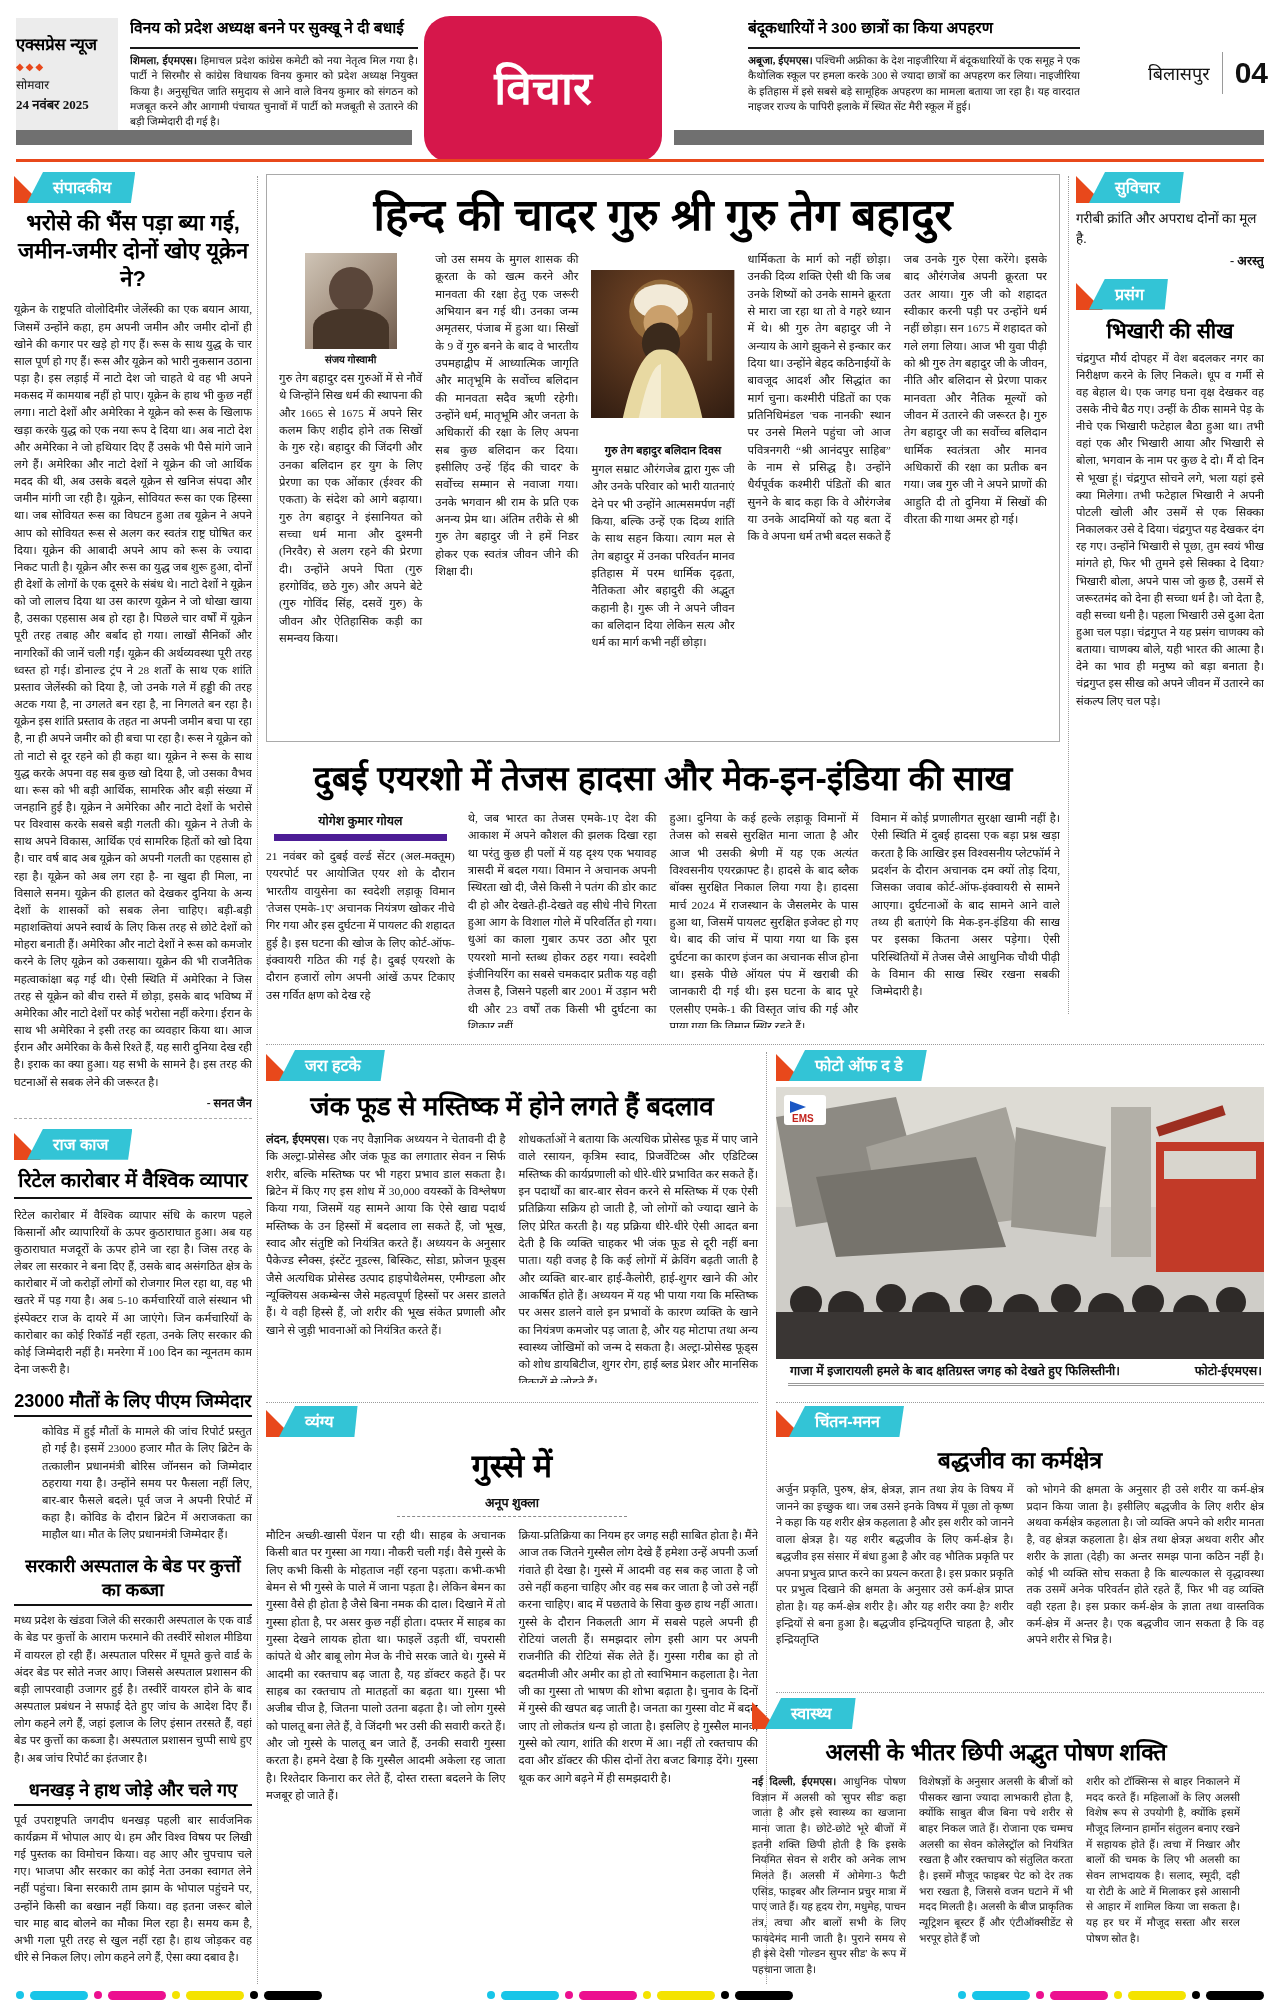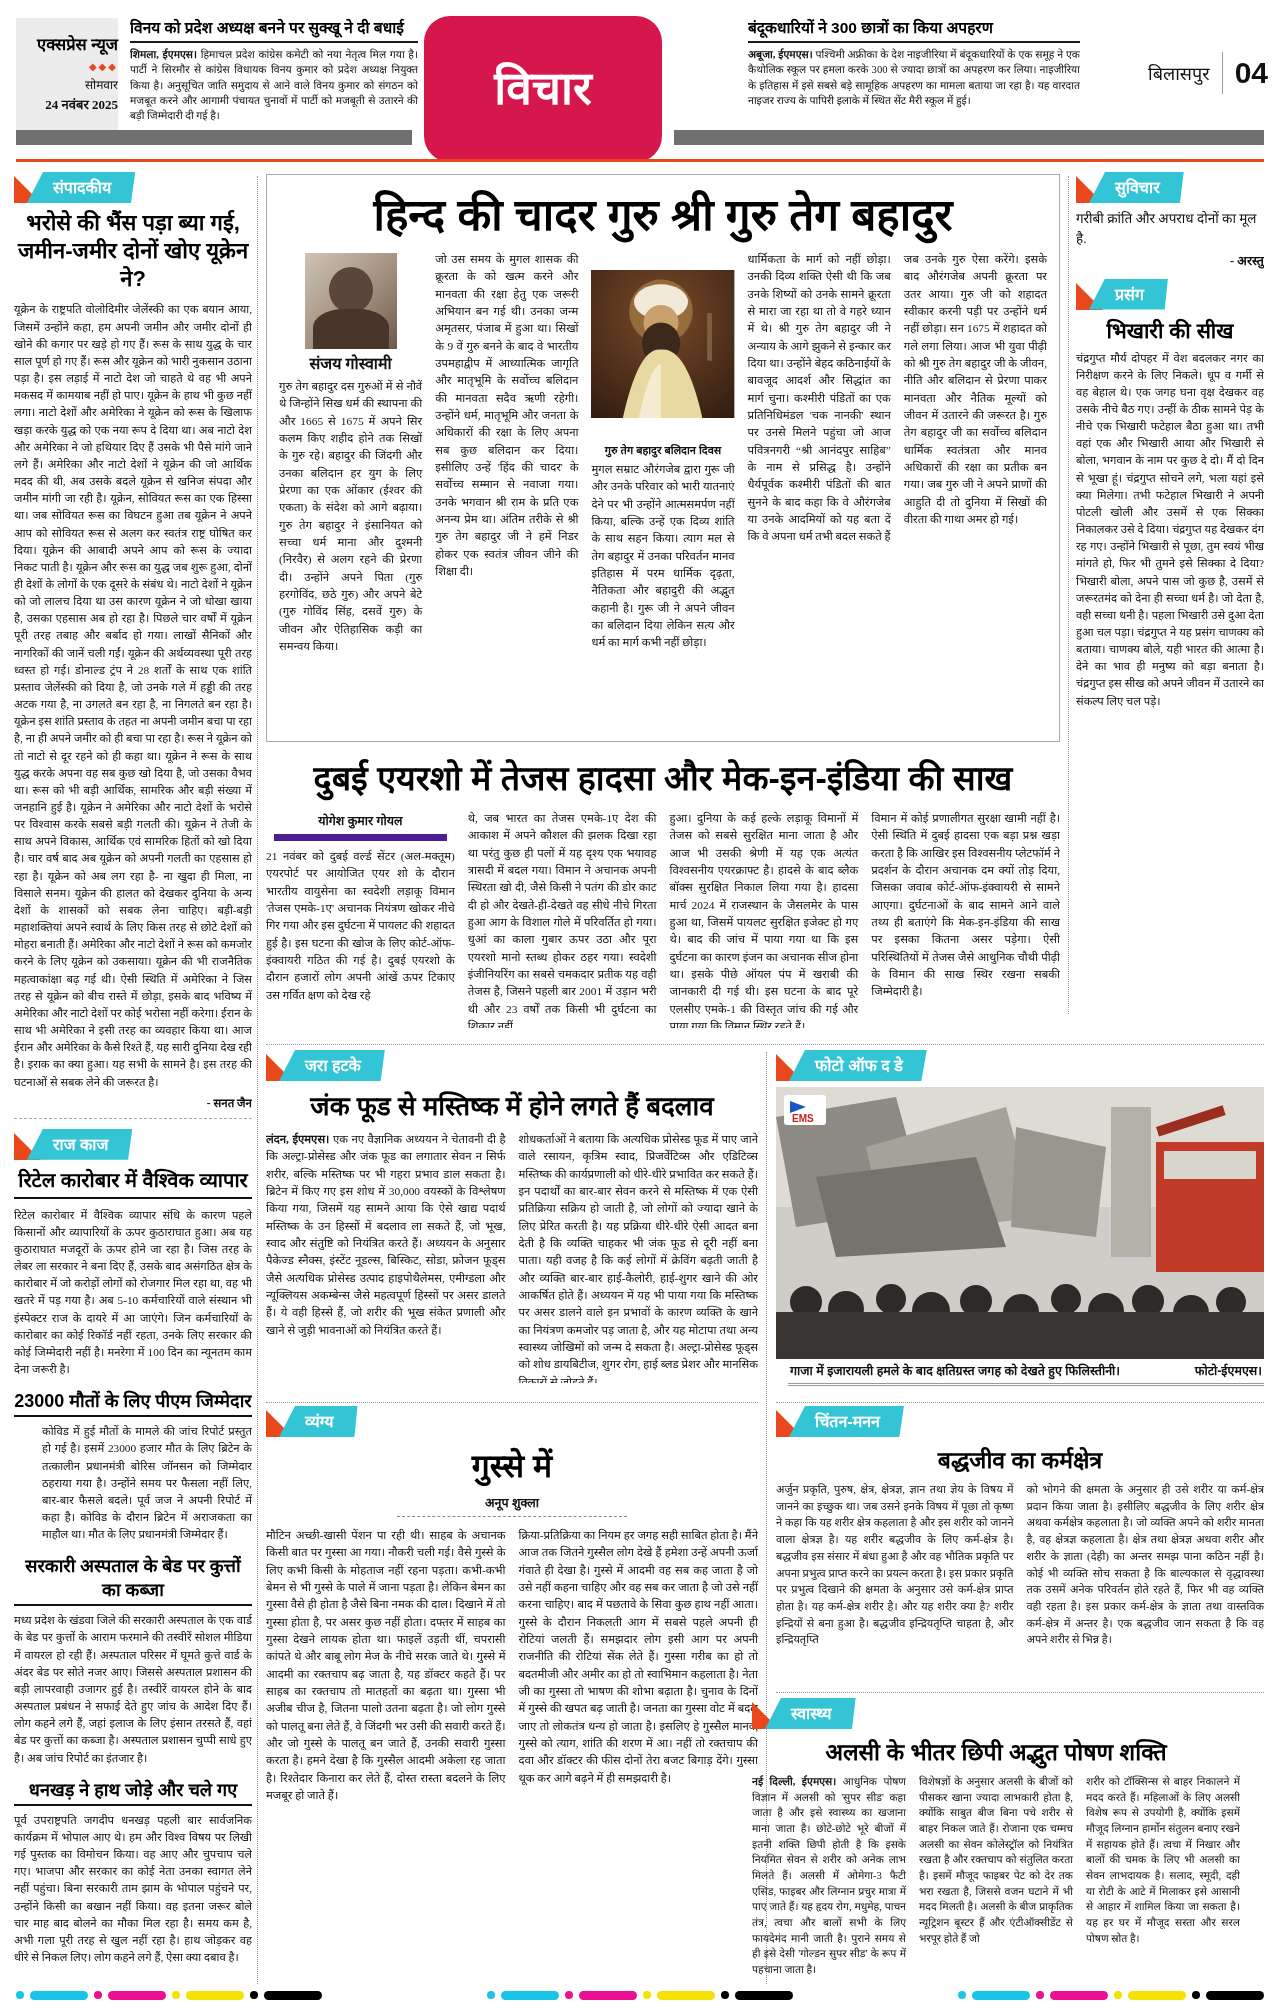"विनय को प्रदेश अध्यक्ष बनने" .brief .bh { padding-bottom: 3px -> 9px }
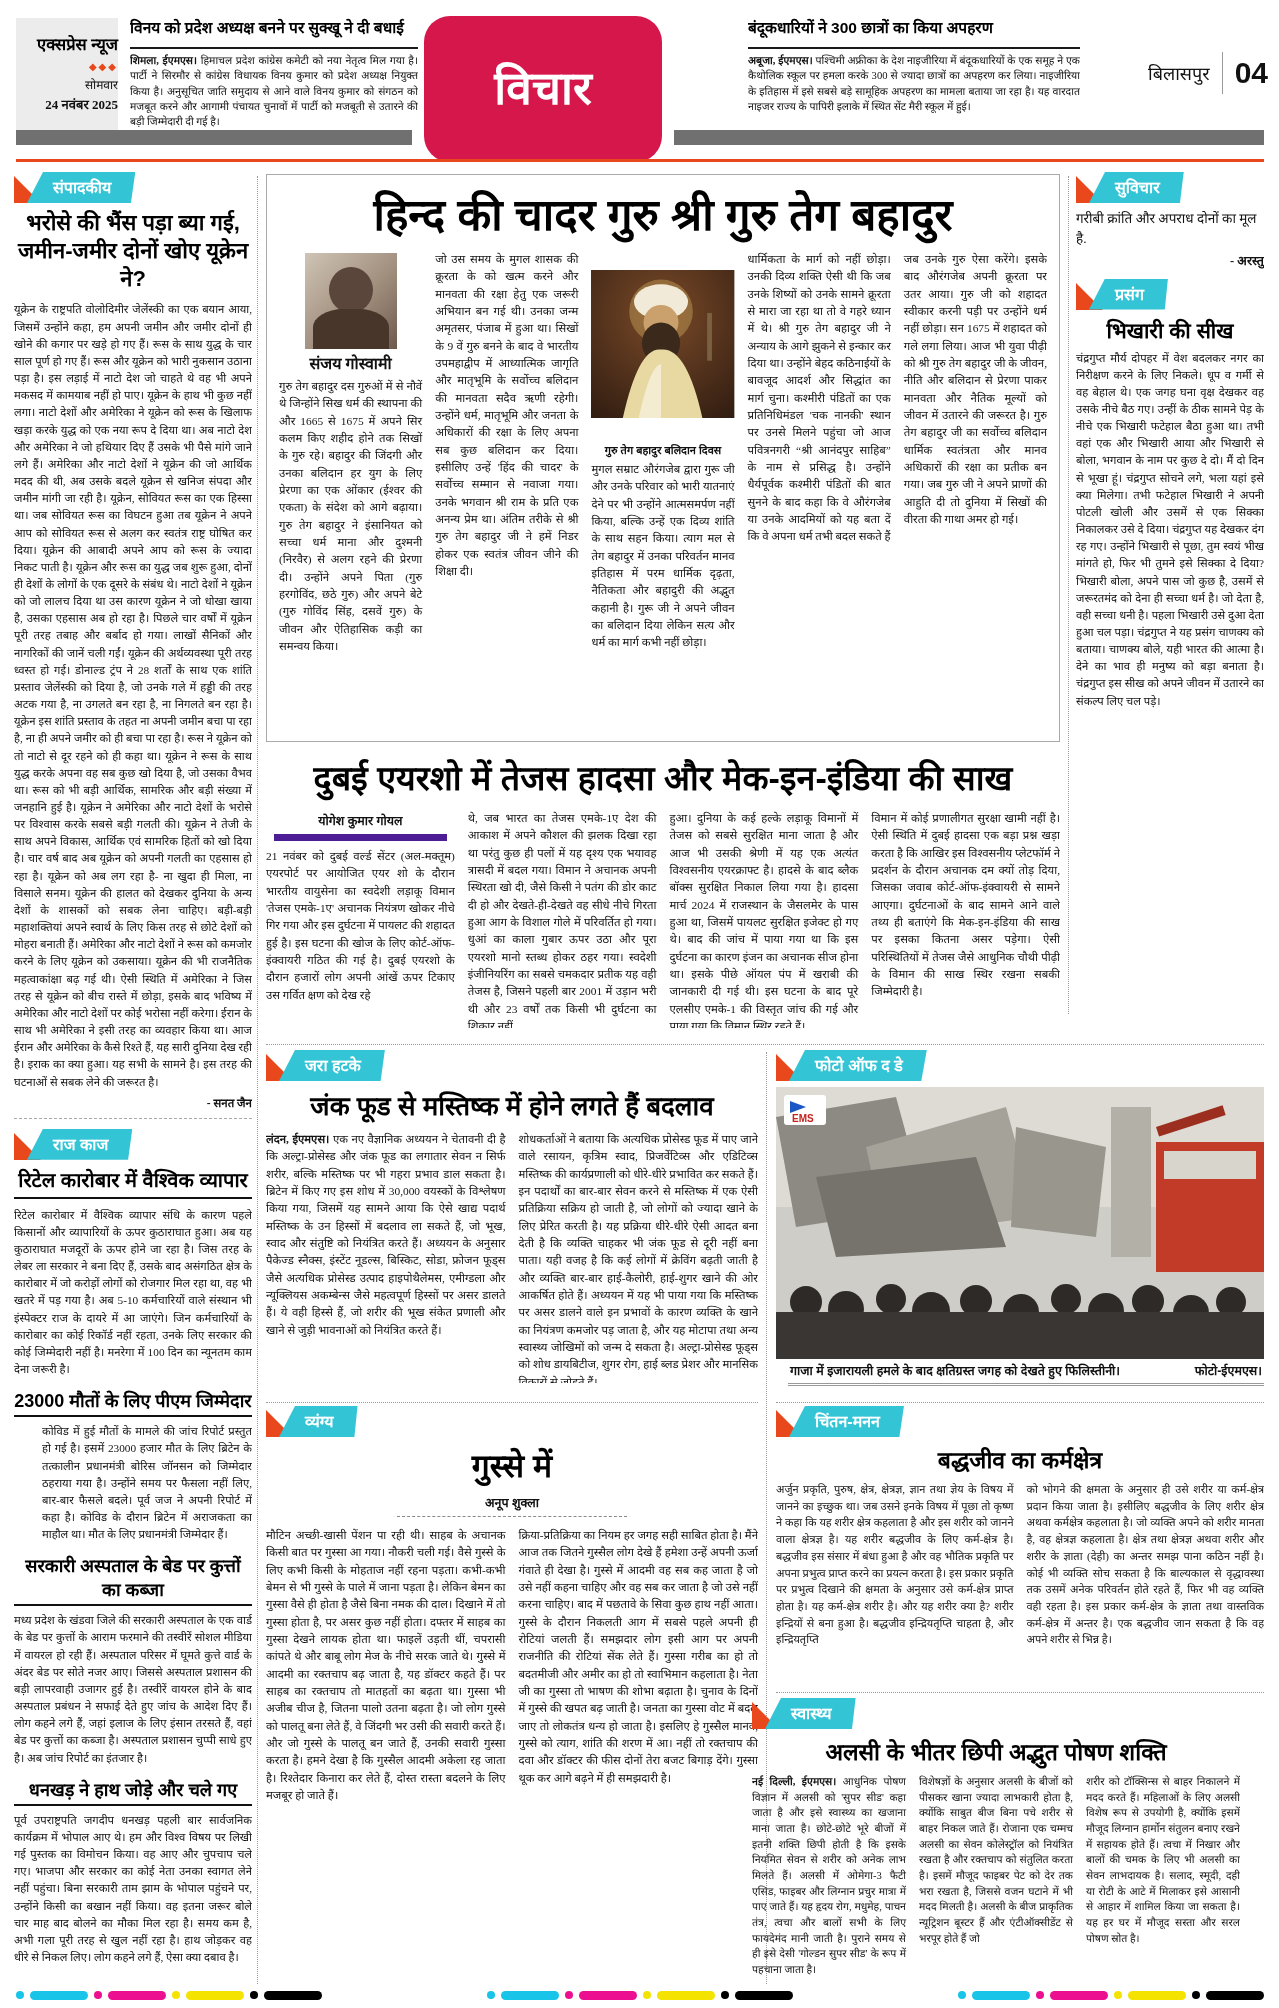"एक्सप्रेस न्यूज" .masthead { text-align: right -> left }
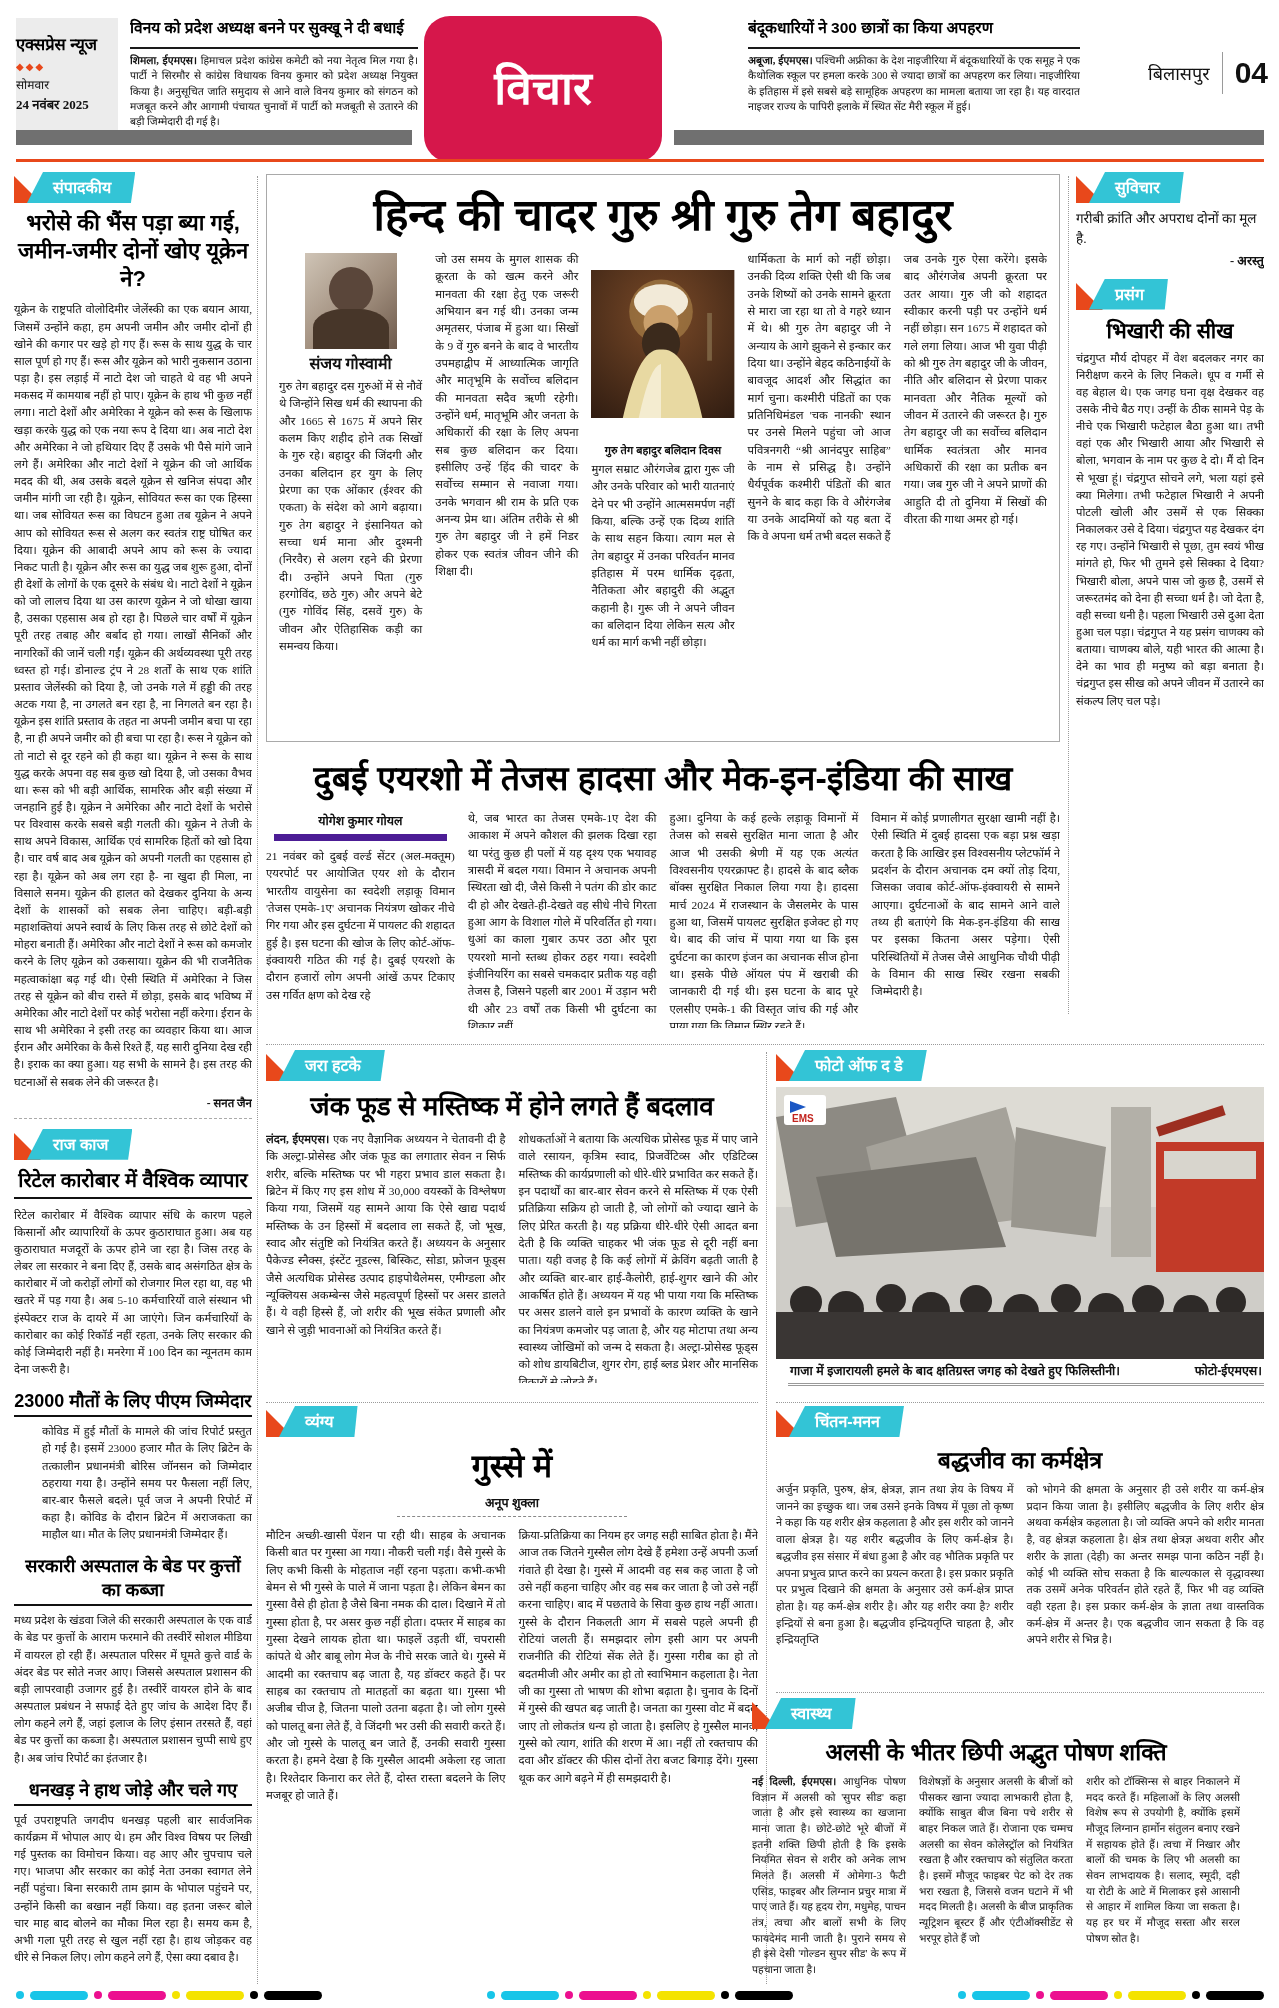"संजय गोस्वामी" .author-name { font-size: 16px -> 10px }
